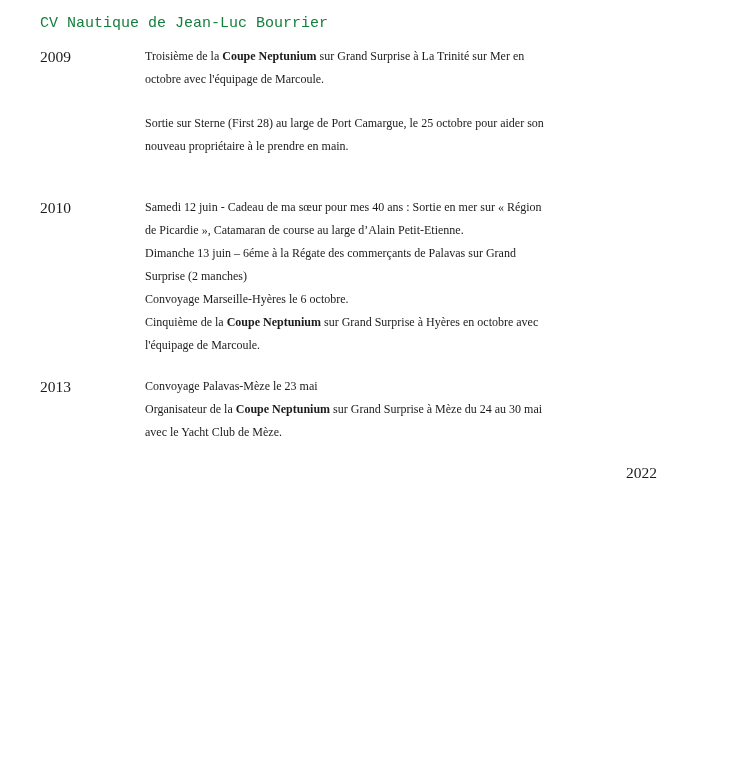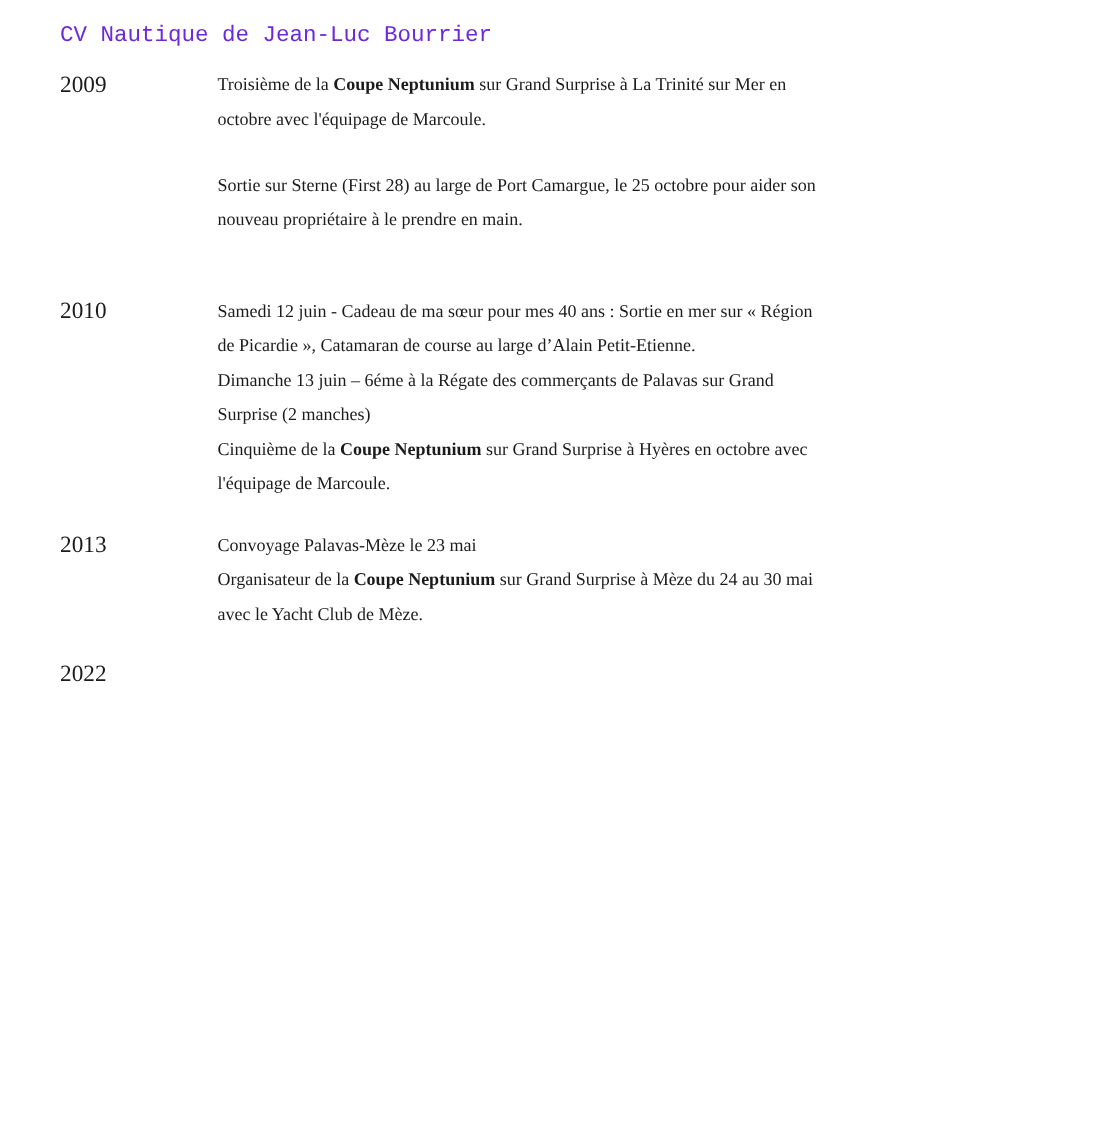"CV Nautique de Jean-Luc Bourrier" .doc-header { color: #6d28d9 -> #15803d }
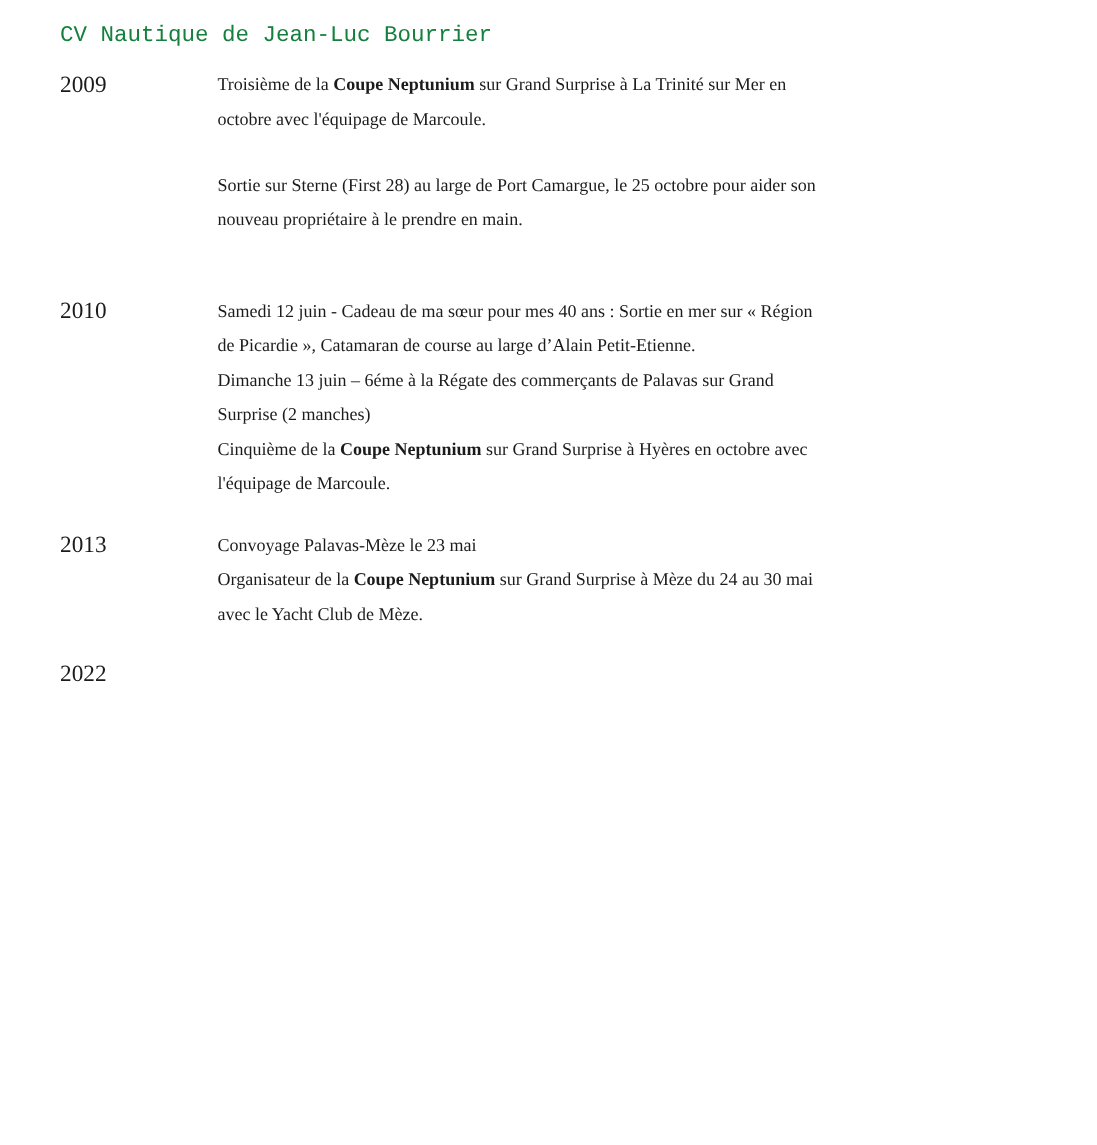"Convoyage Marseille-Hyères le 6 octobre." div.paragraph { html: none -> <div> <div><span>Convoyage Marseille-Hyères le 6 octobre.</span></div> </div> }
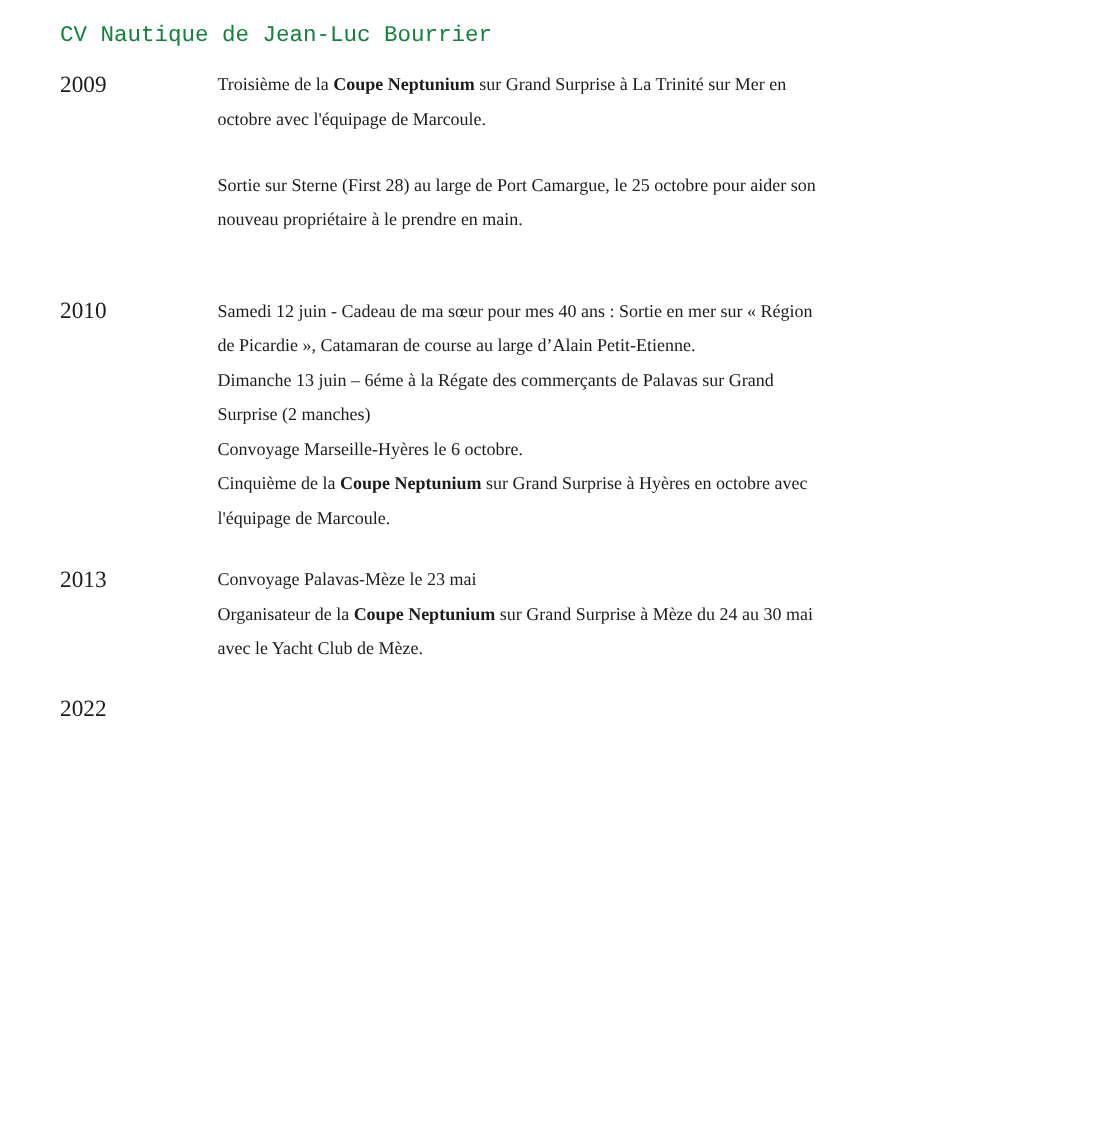"2022" .entries .entry:nth-child(4) { justify-content: none -> flex-end }
